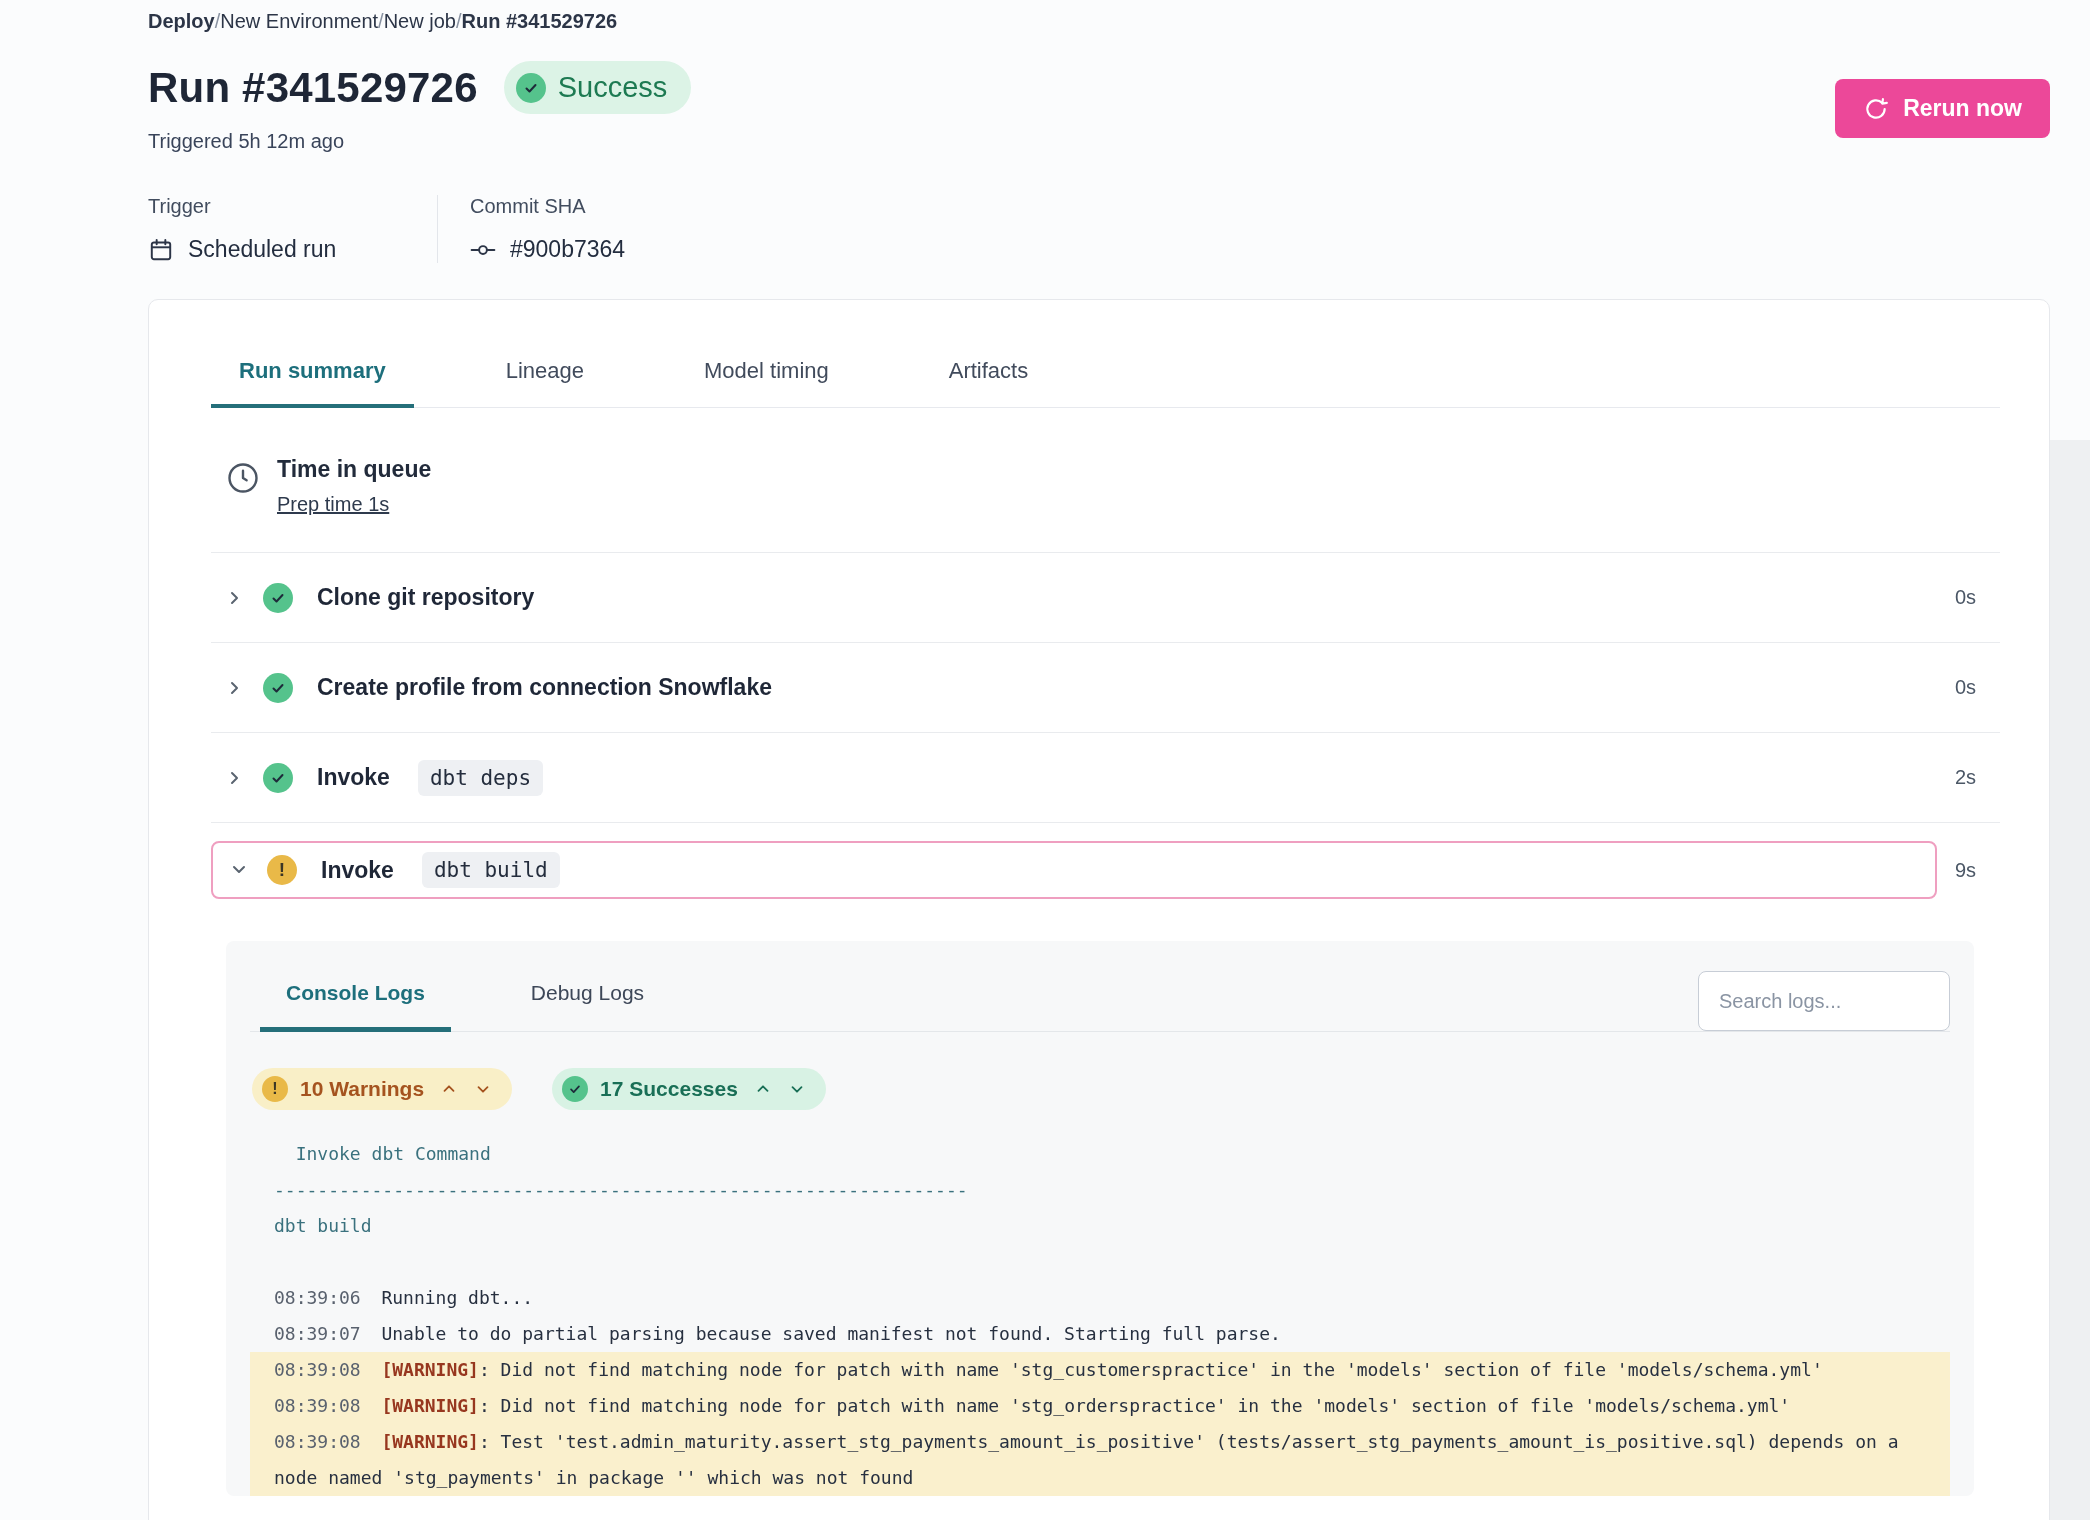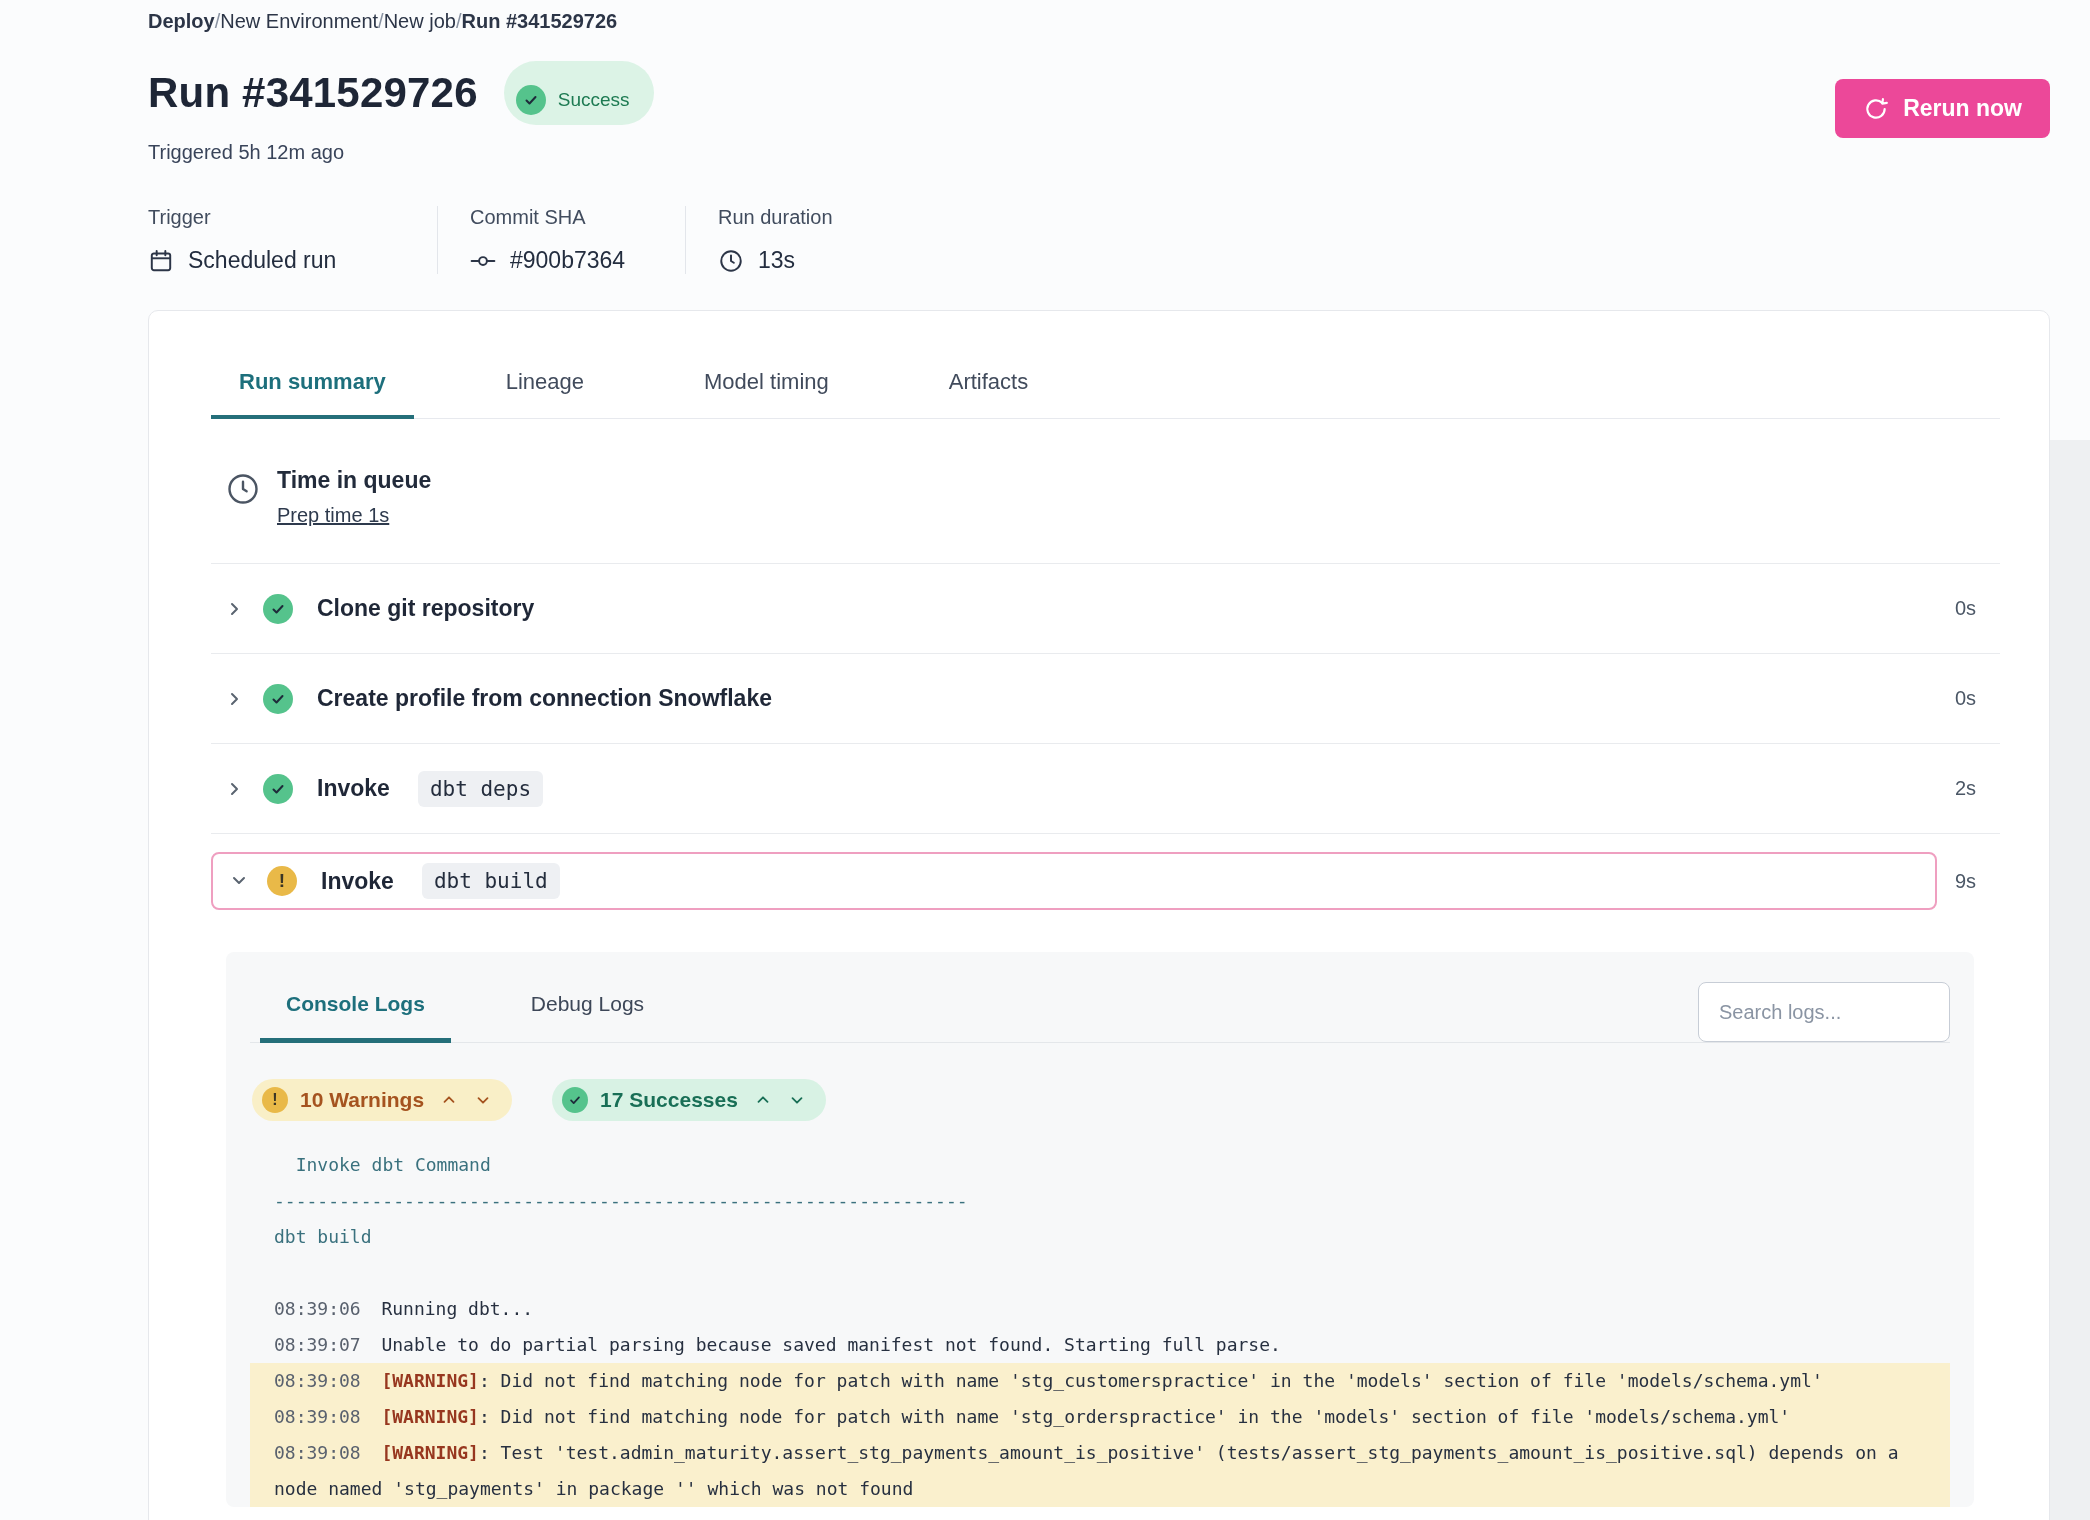"Success" .status-pill { font-size: 19px -> 29px; padding: 24px 24px 10px 12px -> 10px 24px 10px 12px }
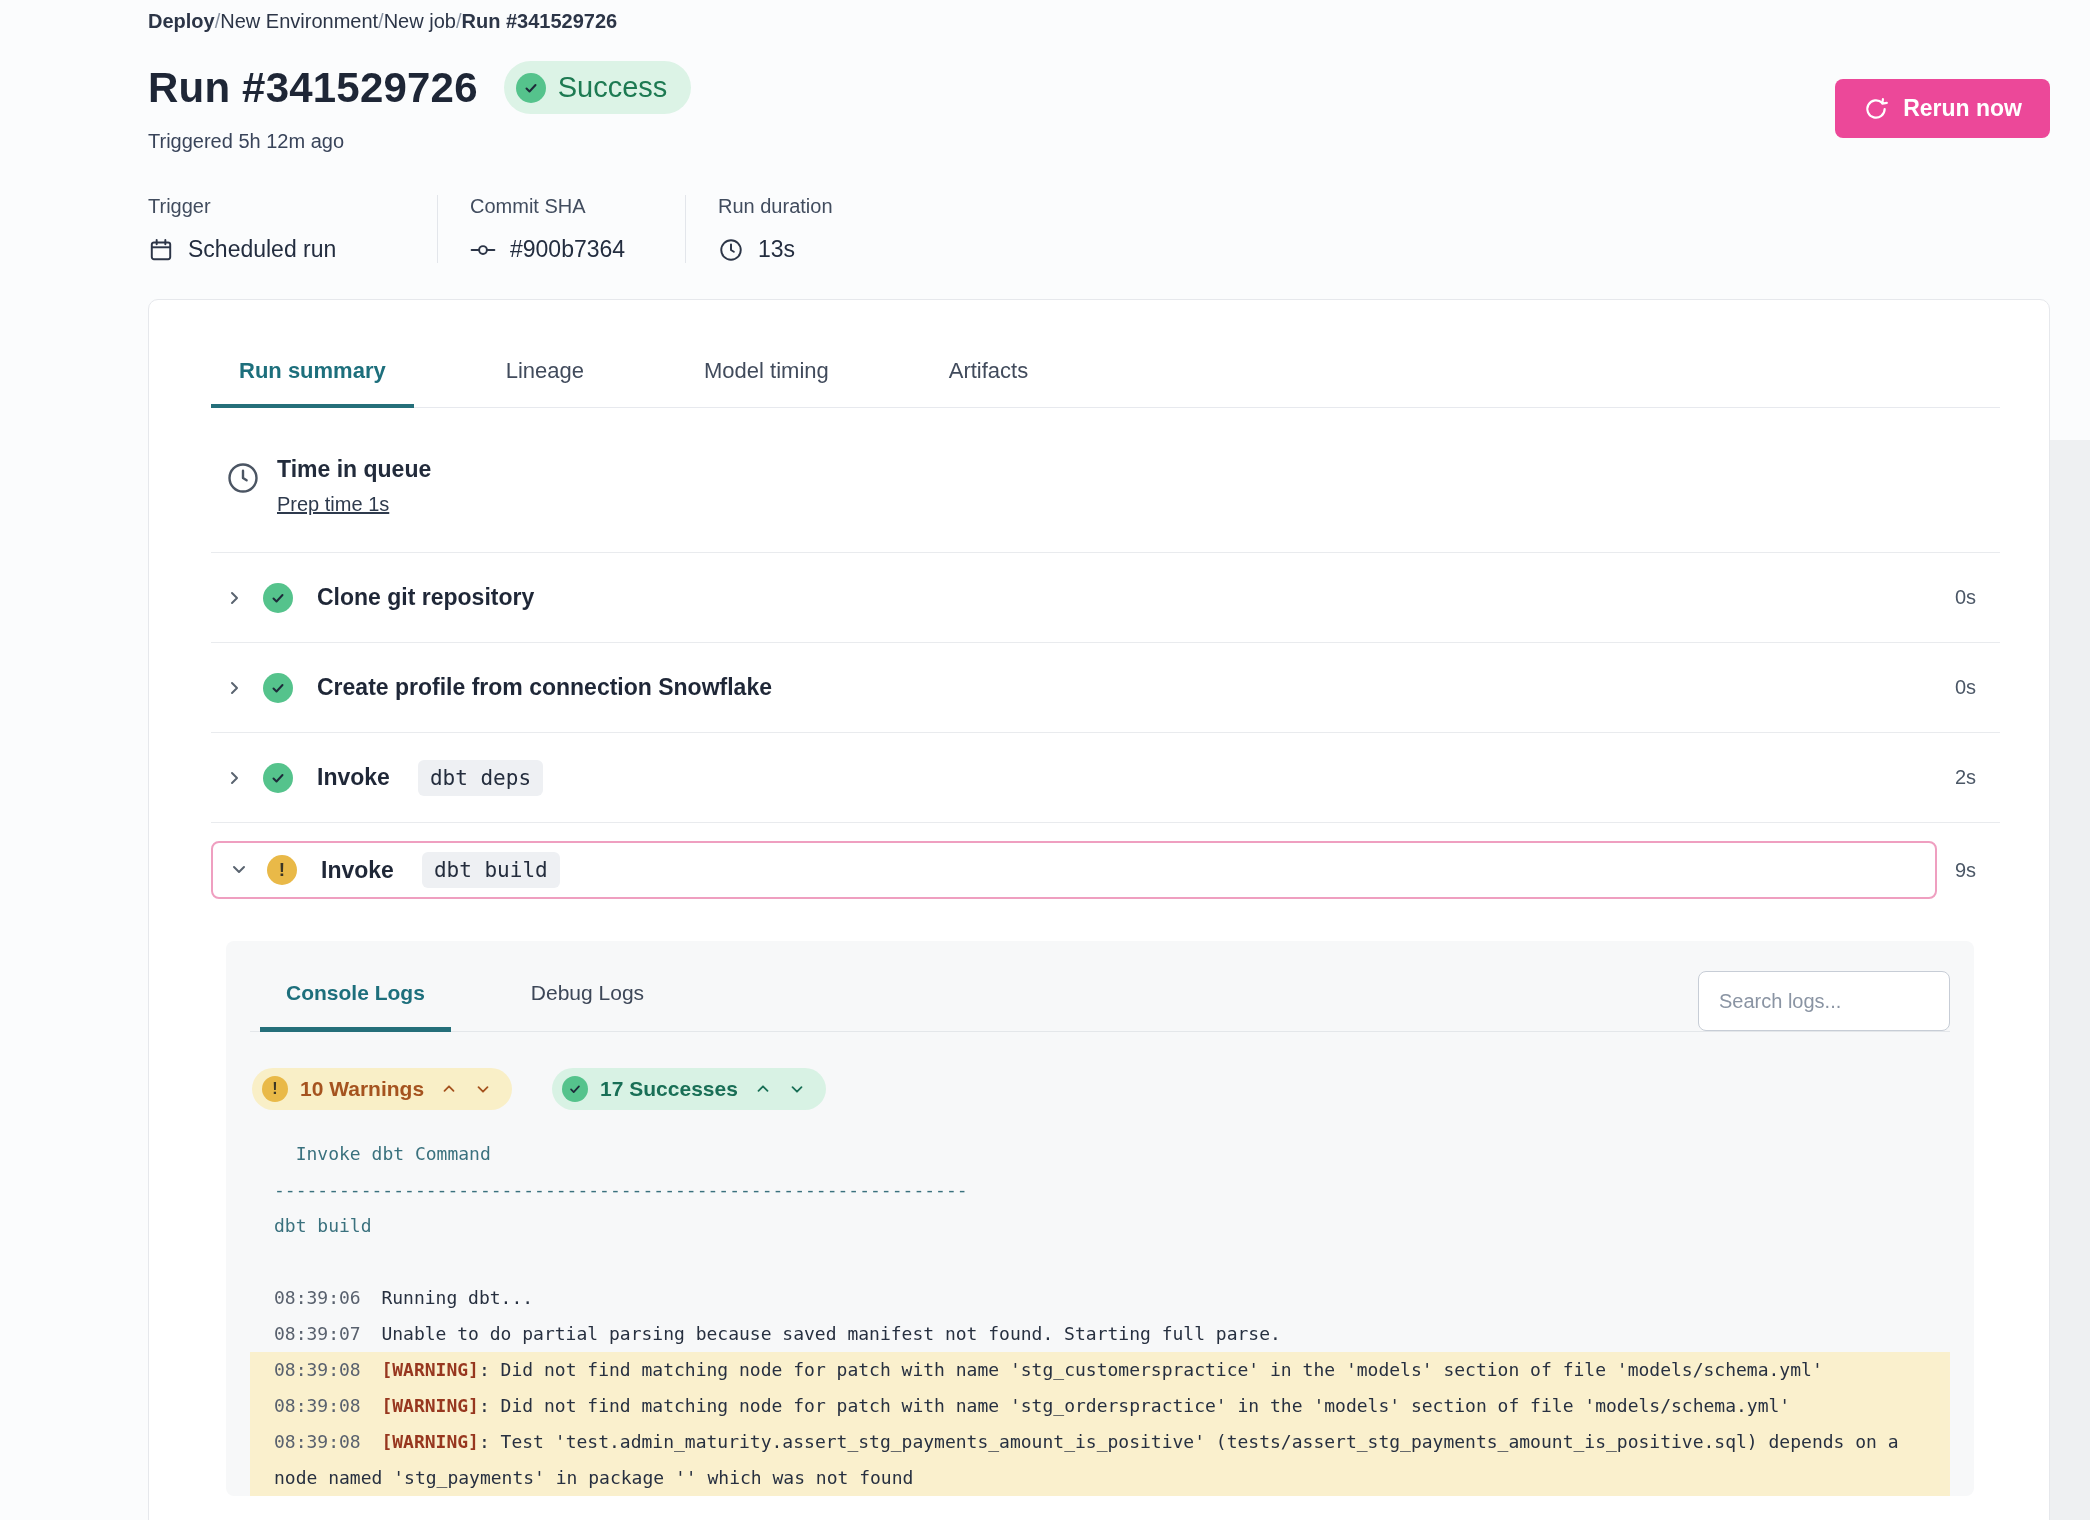"Run duration" div.meta-col { html: <div> <div>Run duration</div> <div> <svg> <circle></circle> <path></path> </svg> <span>13s</span> </div> </div> -> none }
